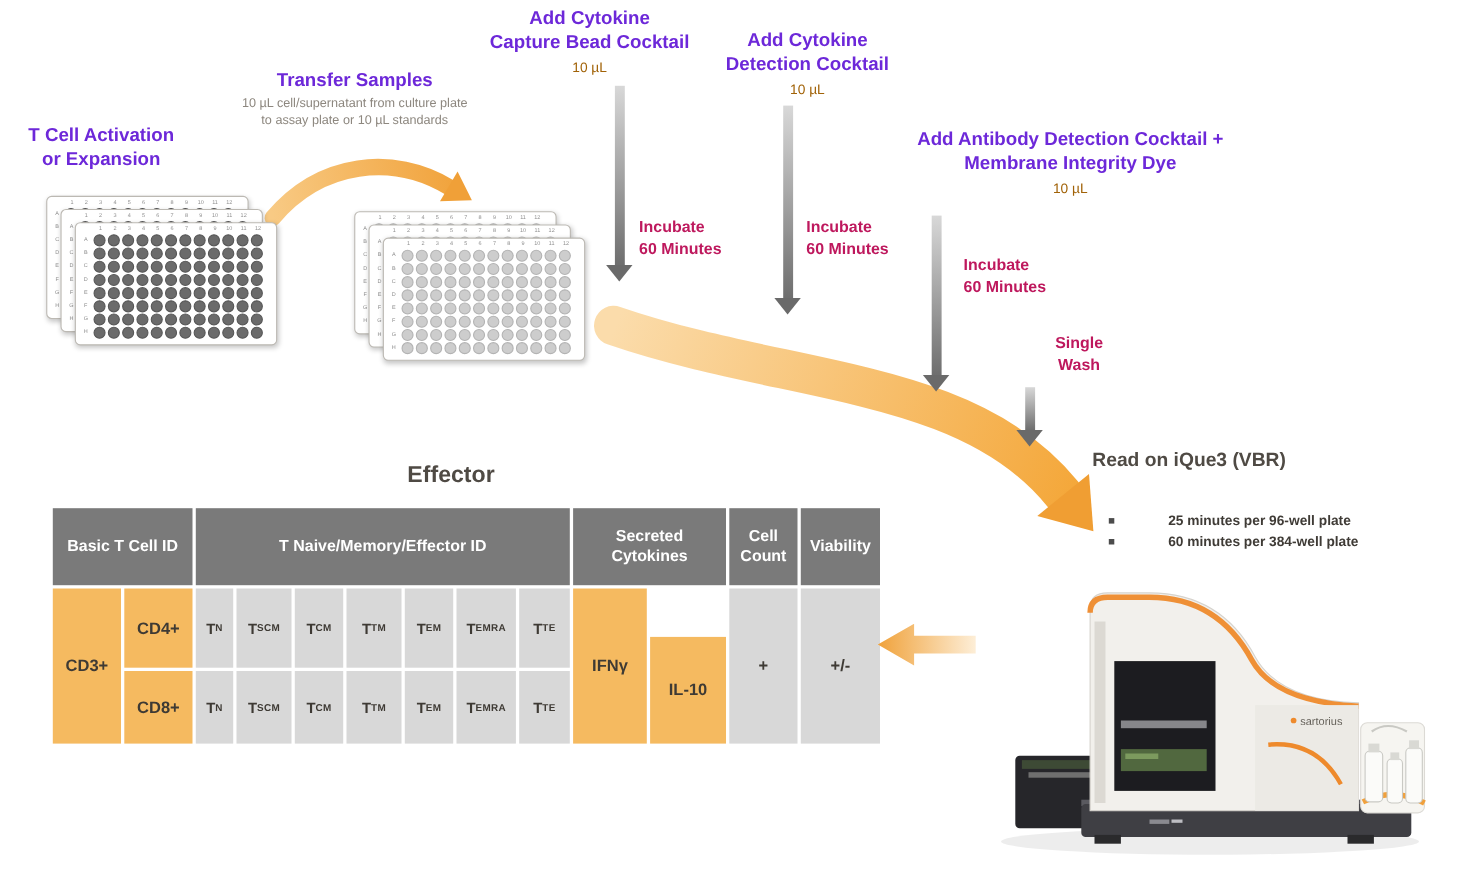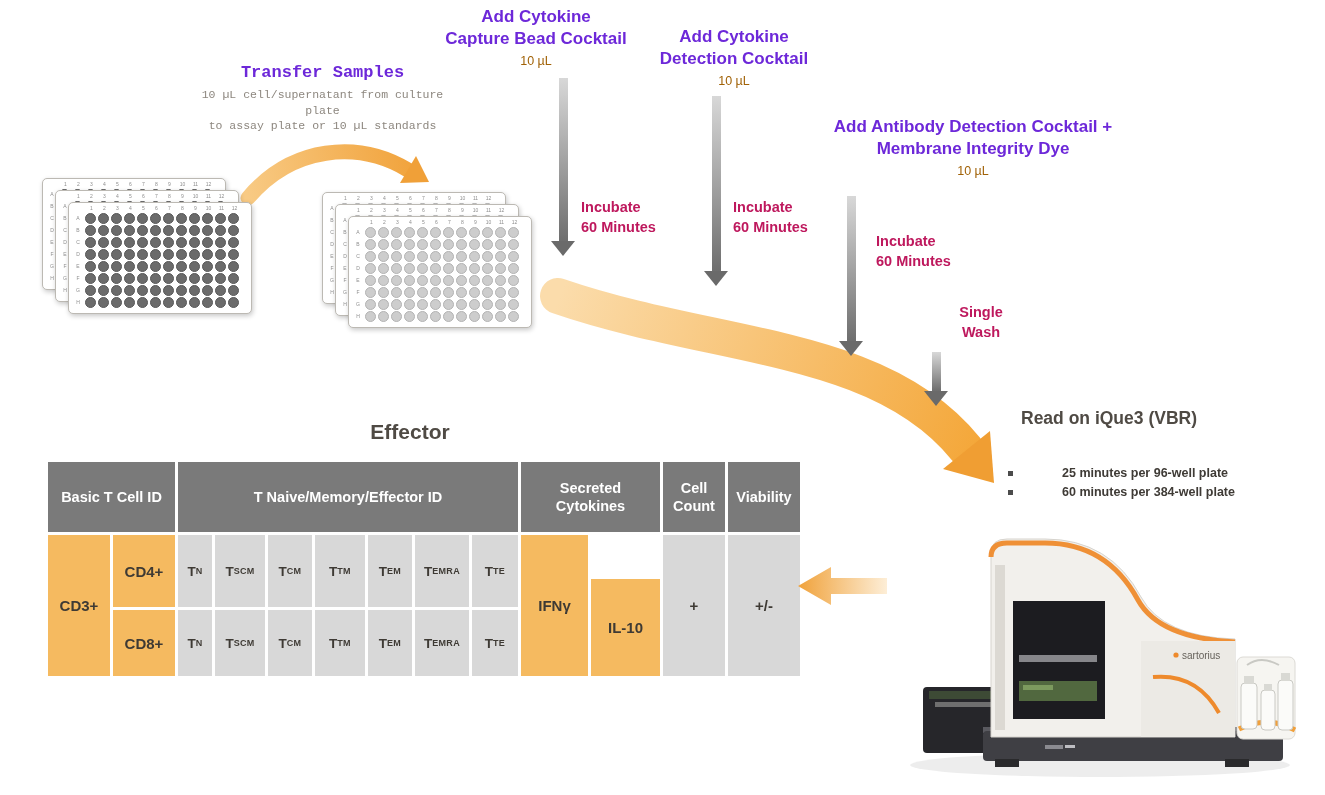"Transfer Samples" div.abs { font-family: Liberation Mono, monospace -> none }
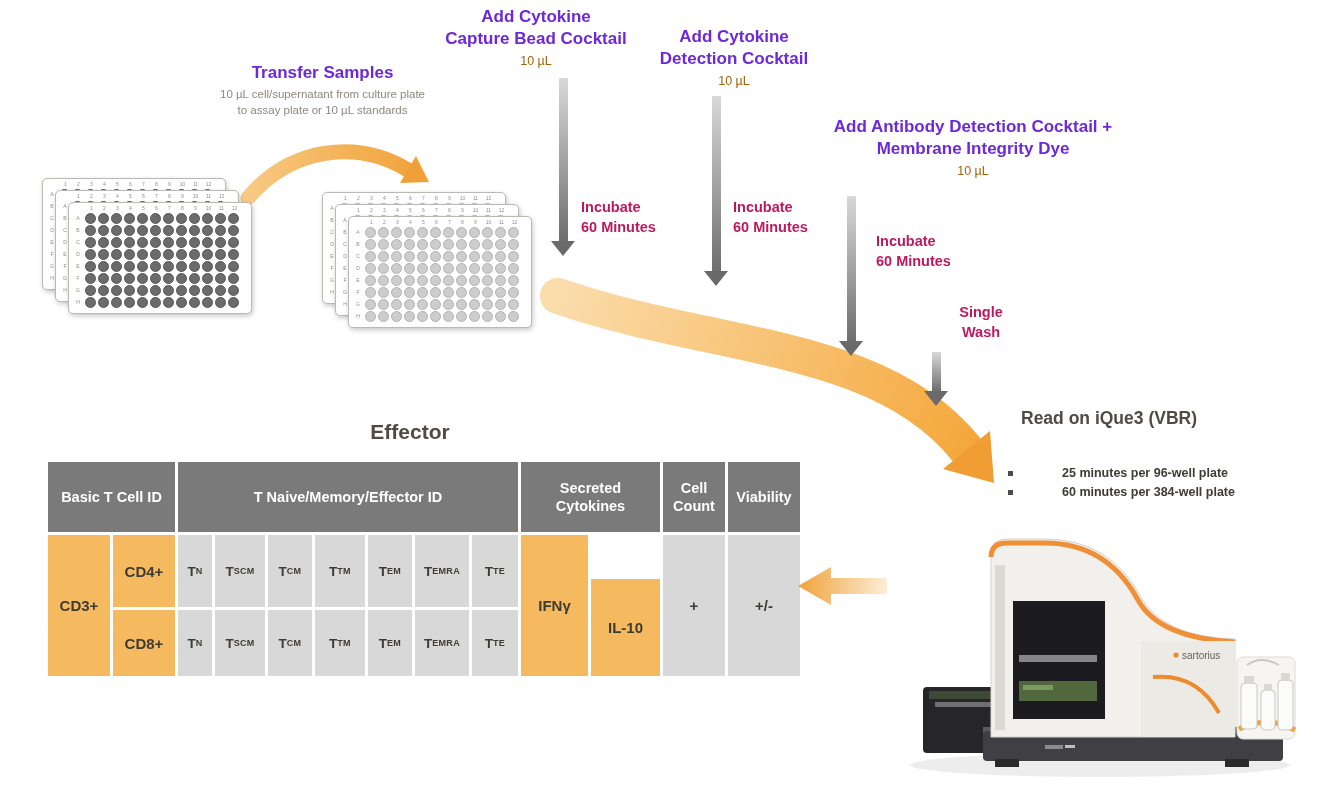"T Cell Activation" div.abs { html: none -> <div> <div>T Cell Activation</div> <div>or Expansion</div> </div> }
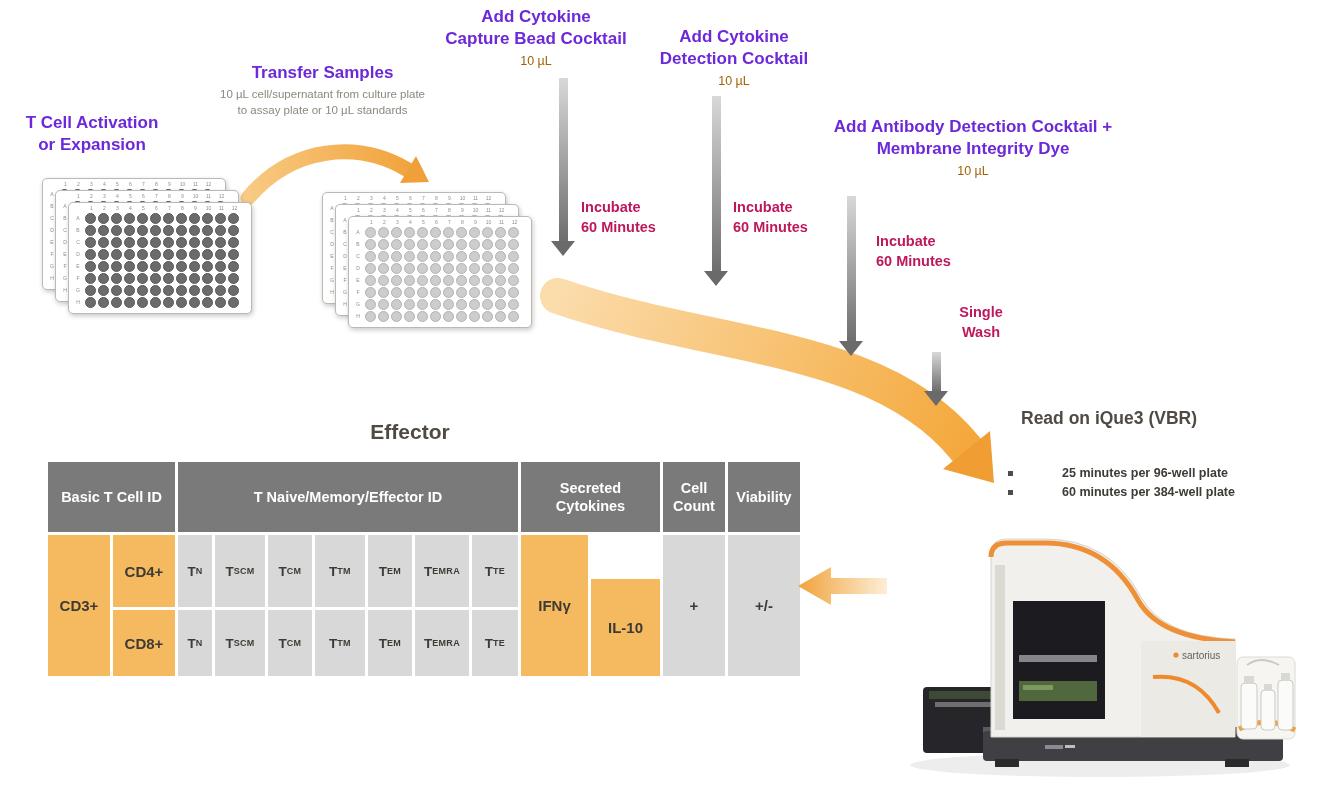"Read on iQue3 (VBR)" div.abs { margin-left: 28px -> none }
